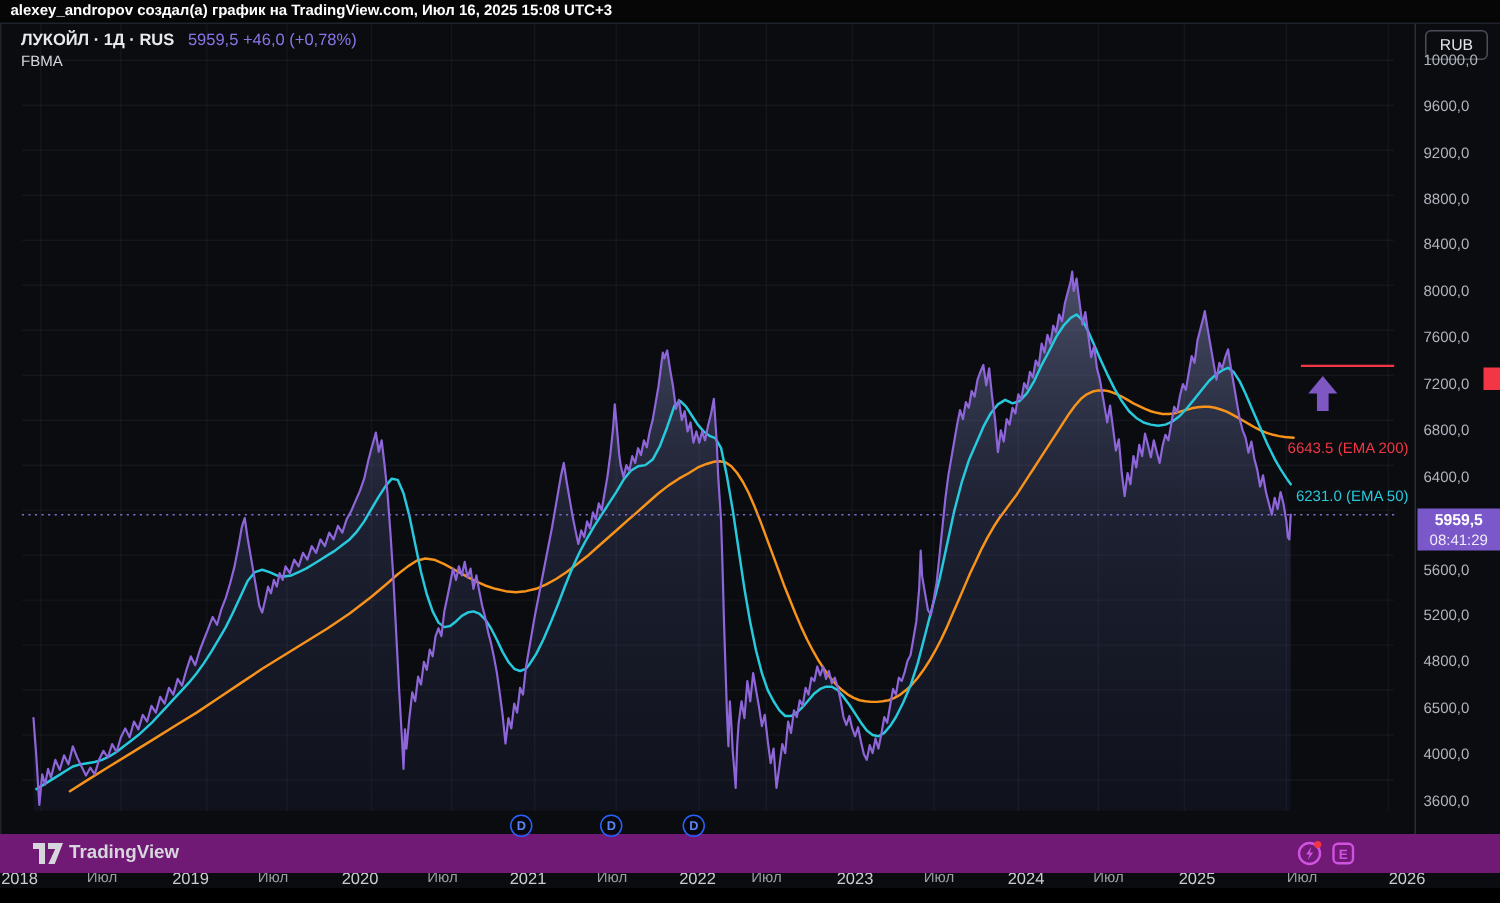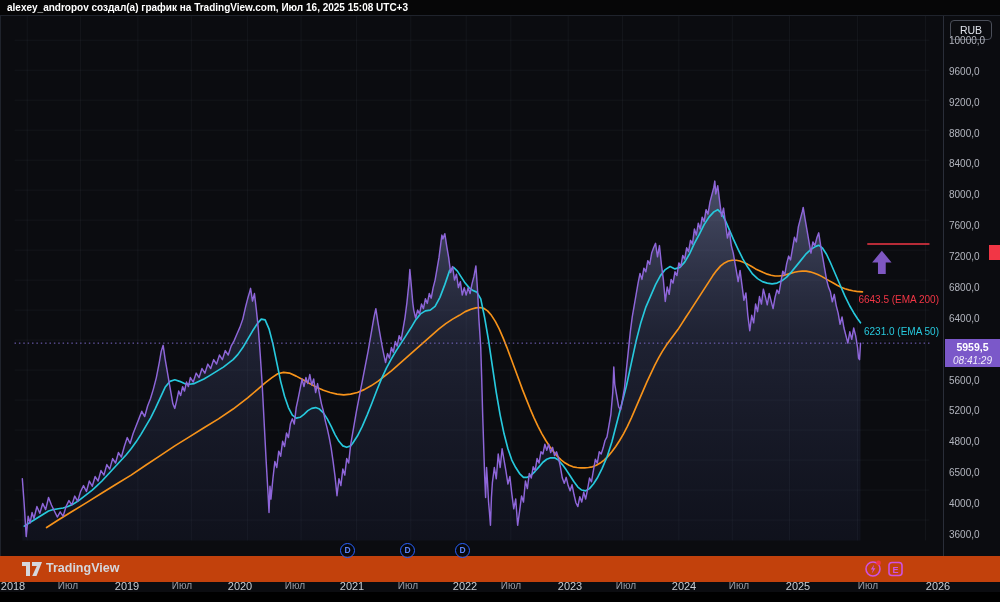"ЛУКОЙЛ · 1Д · RUS" div.legend { html: none -> <div> <div> <span>ЛУКОЙЛ · 1Д · RUS</span> <span>5959,5 +46,0 (+0,78%)</span> </div> <div>FBMA</div> </div> }
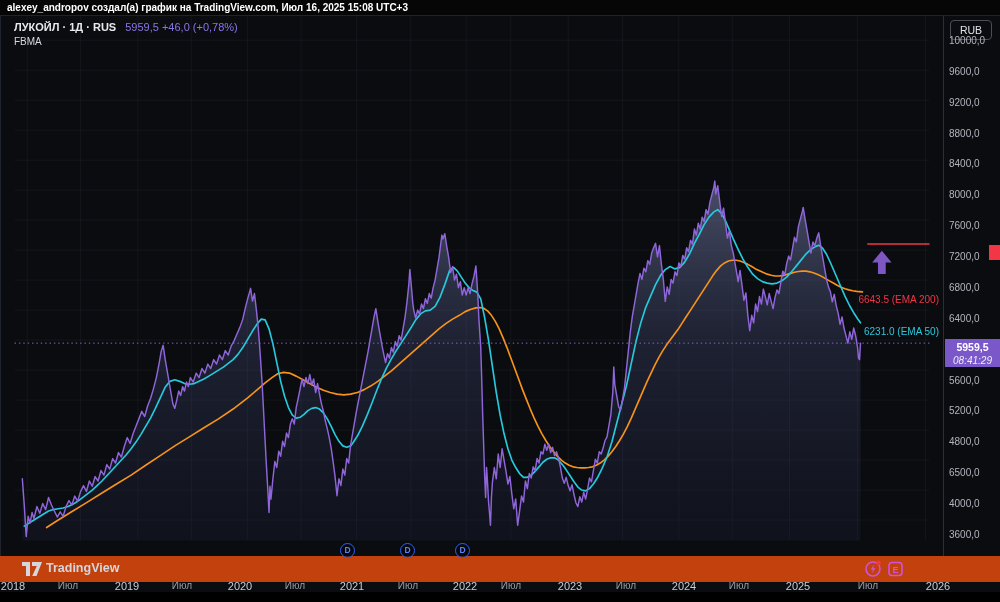"08:41:29" .badge.last .cd { font-style: italic -> none }
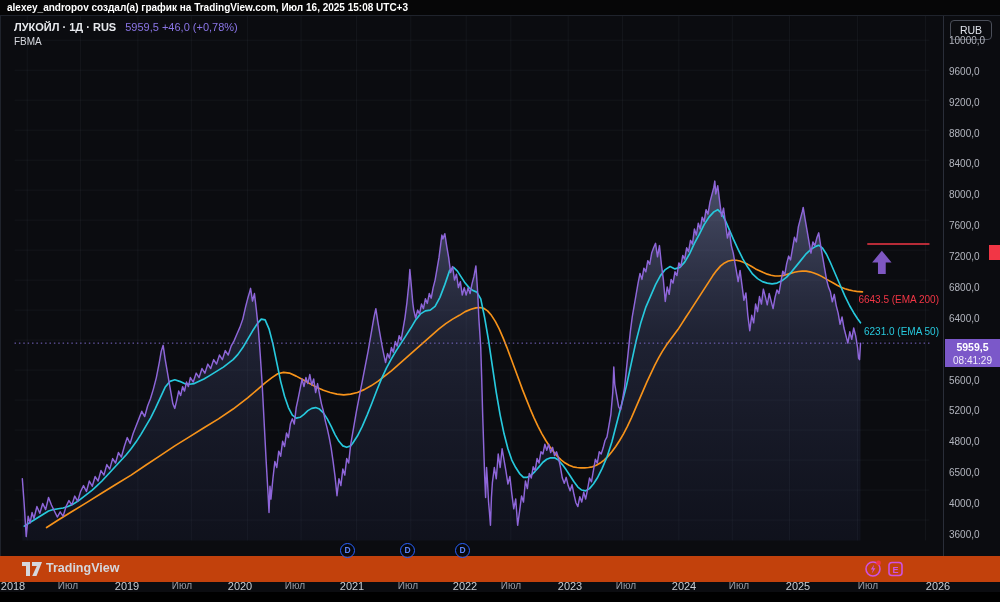"TradingView" .footer { background: #c2410c -> #701a75 }
